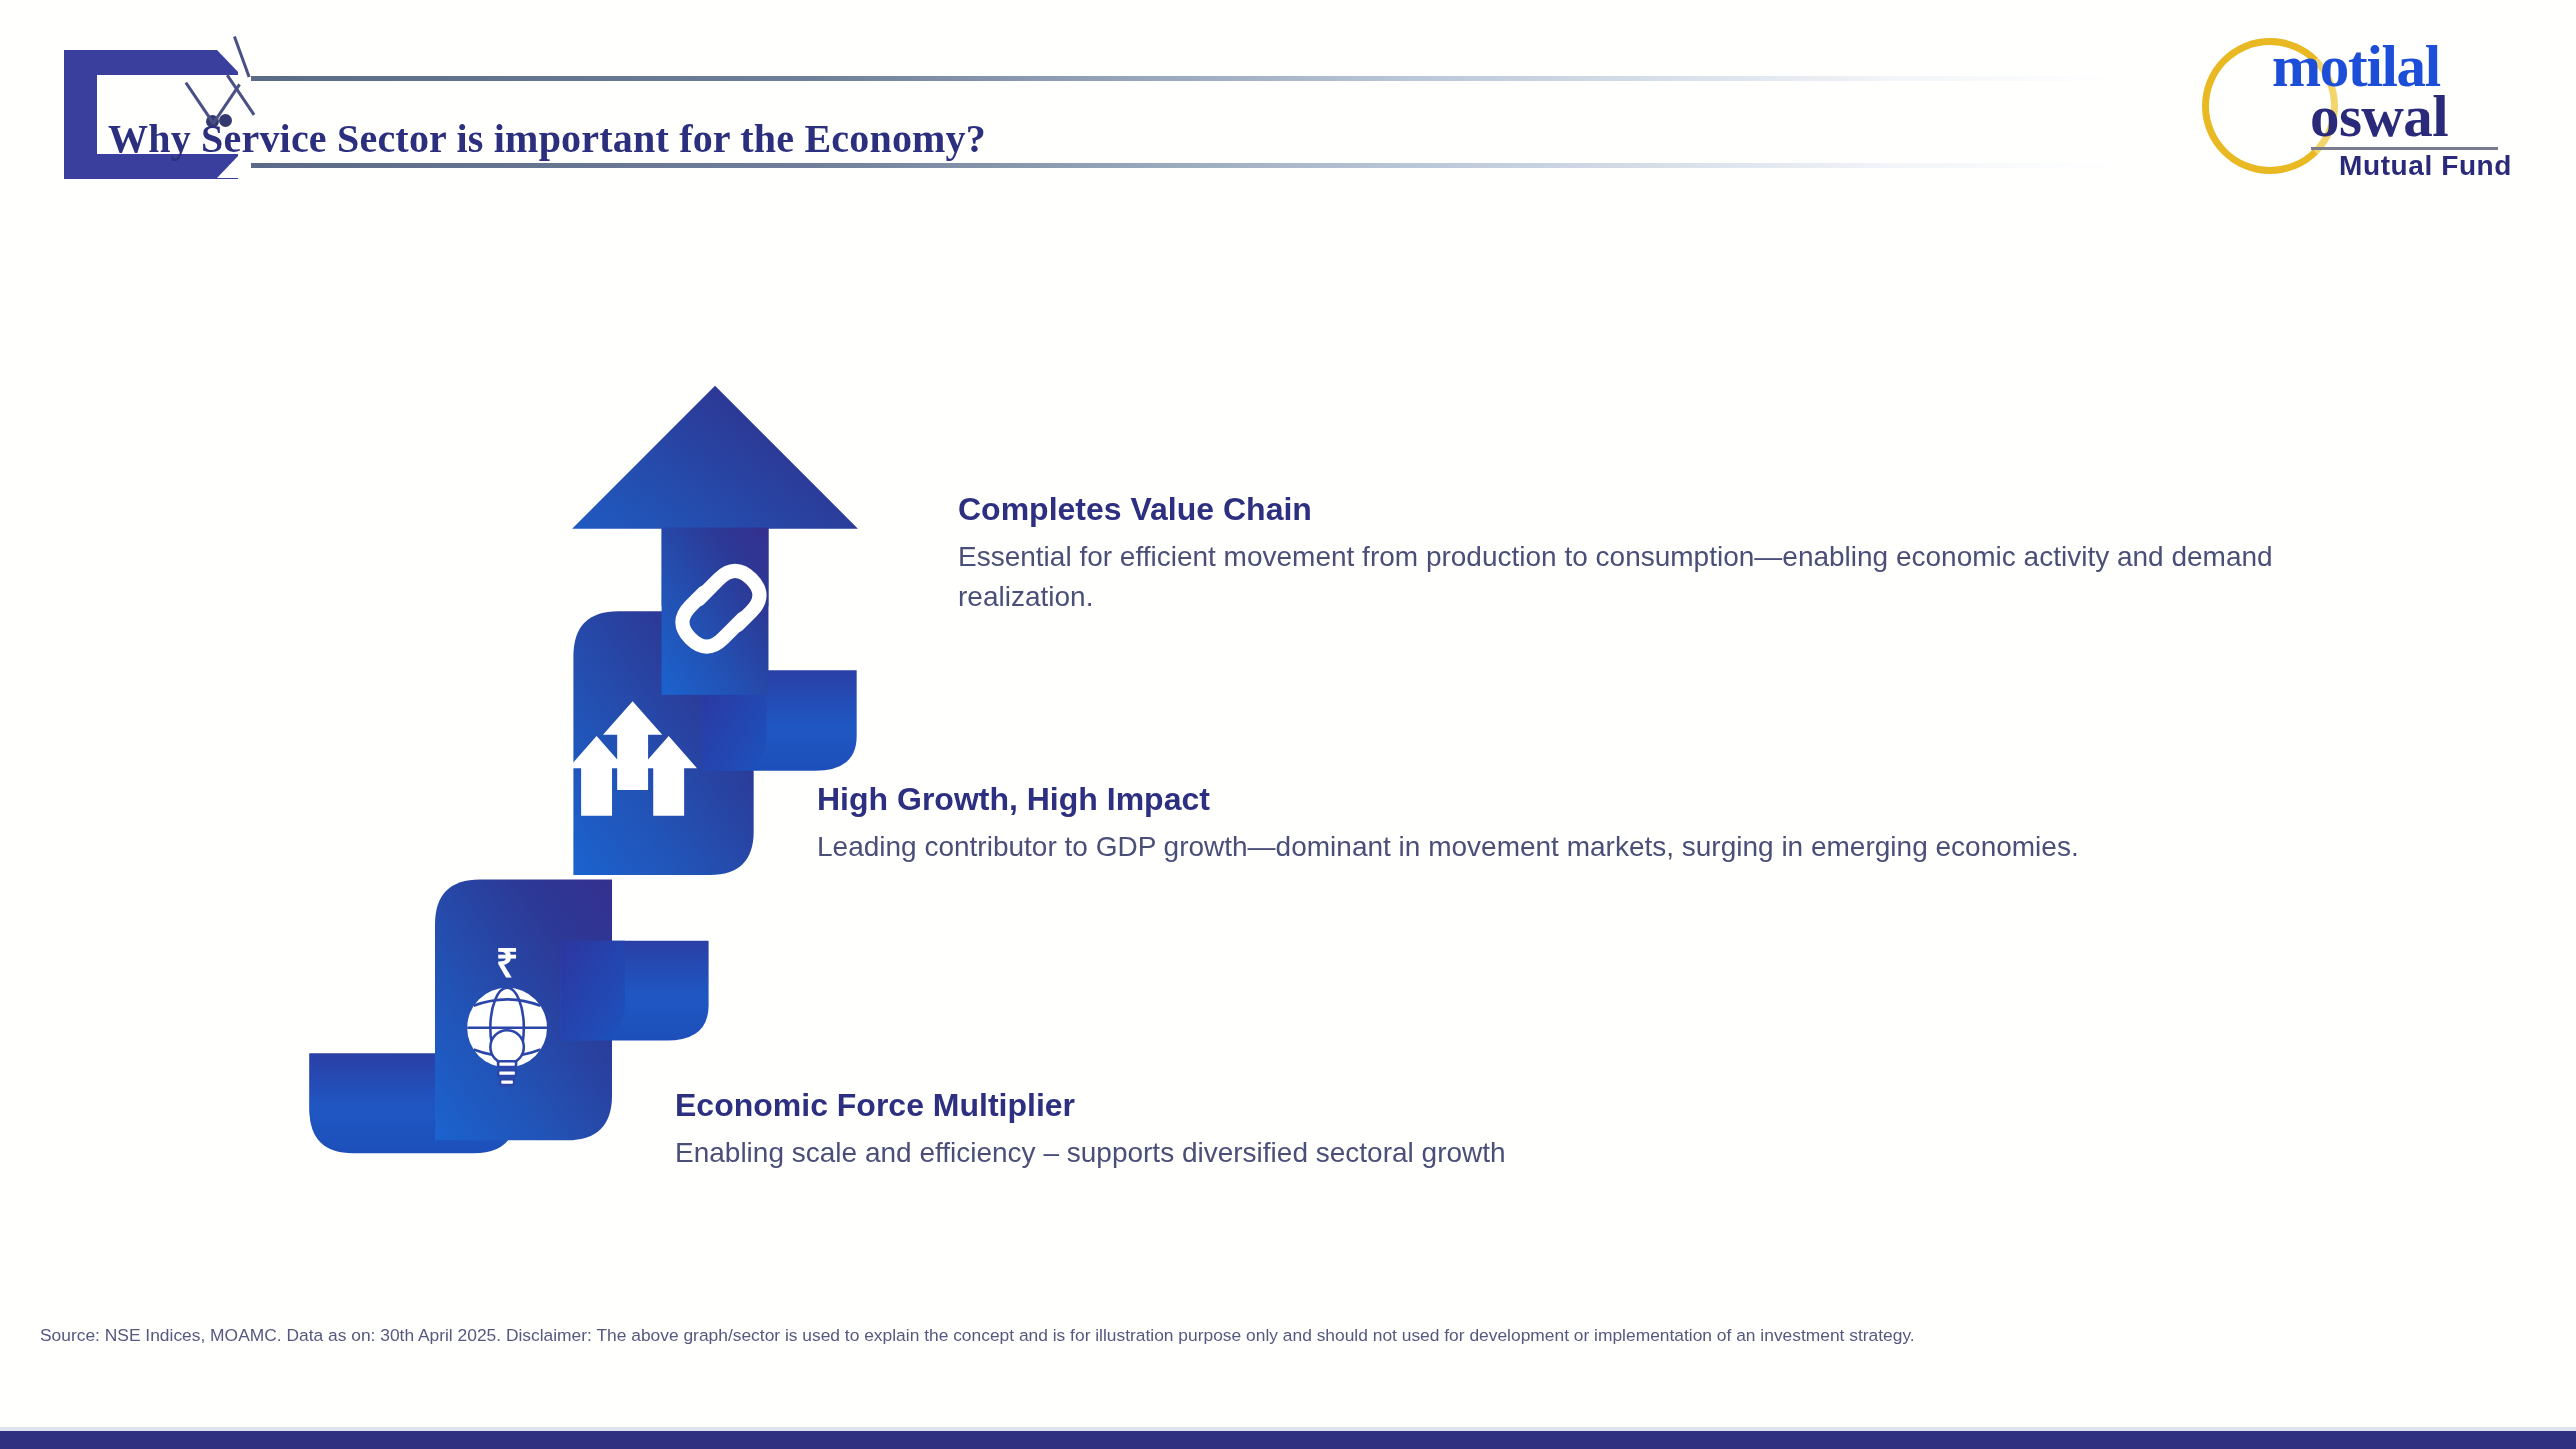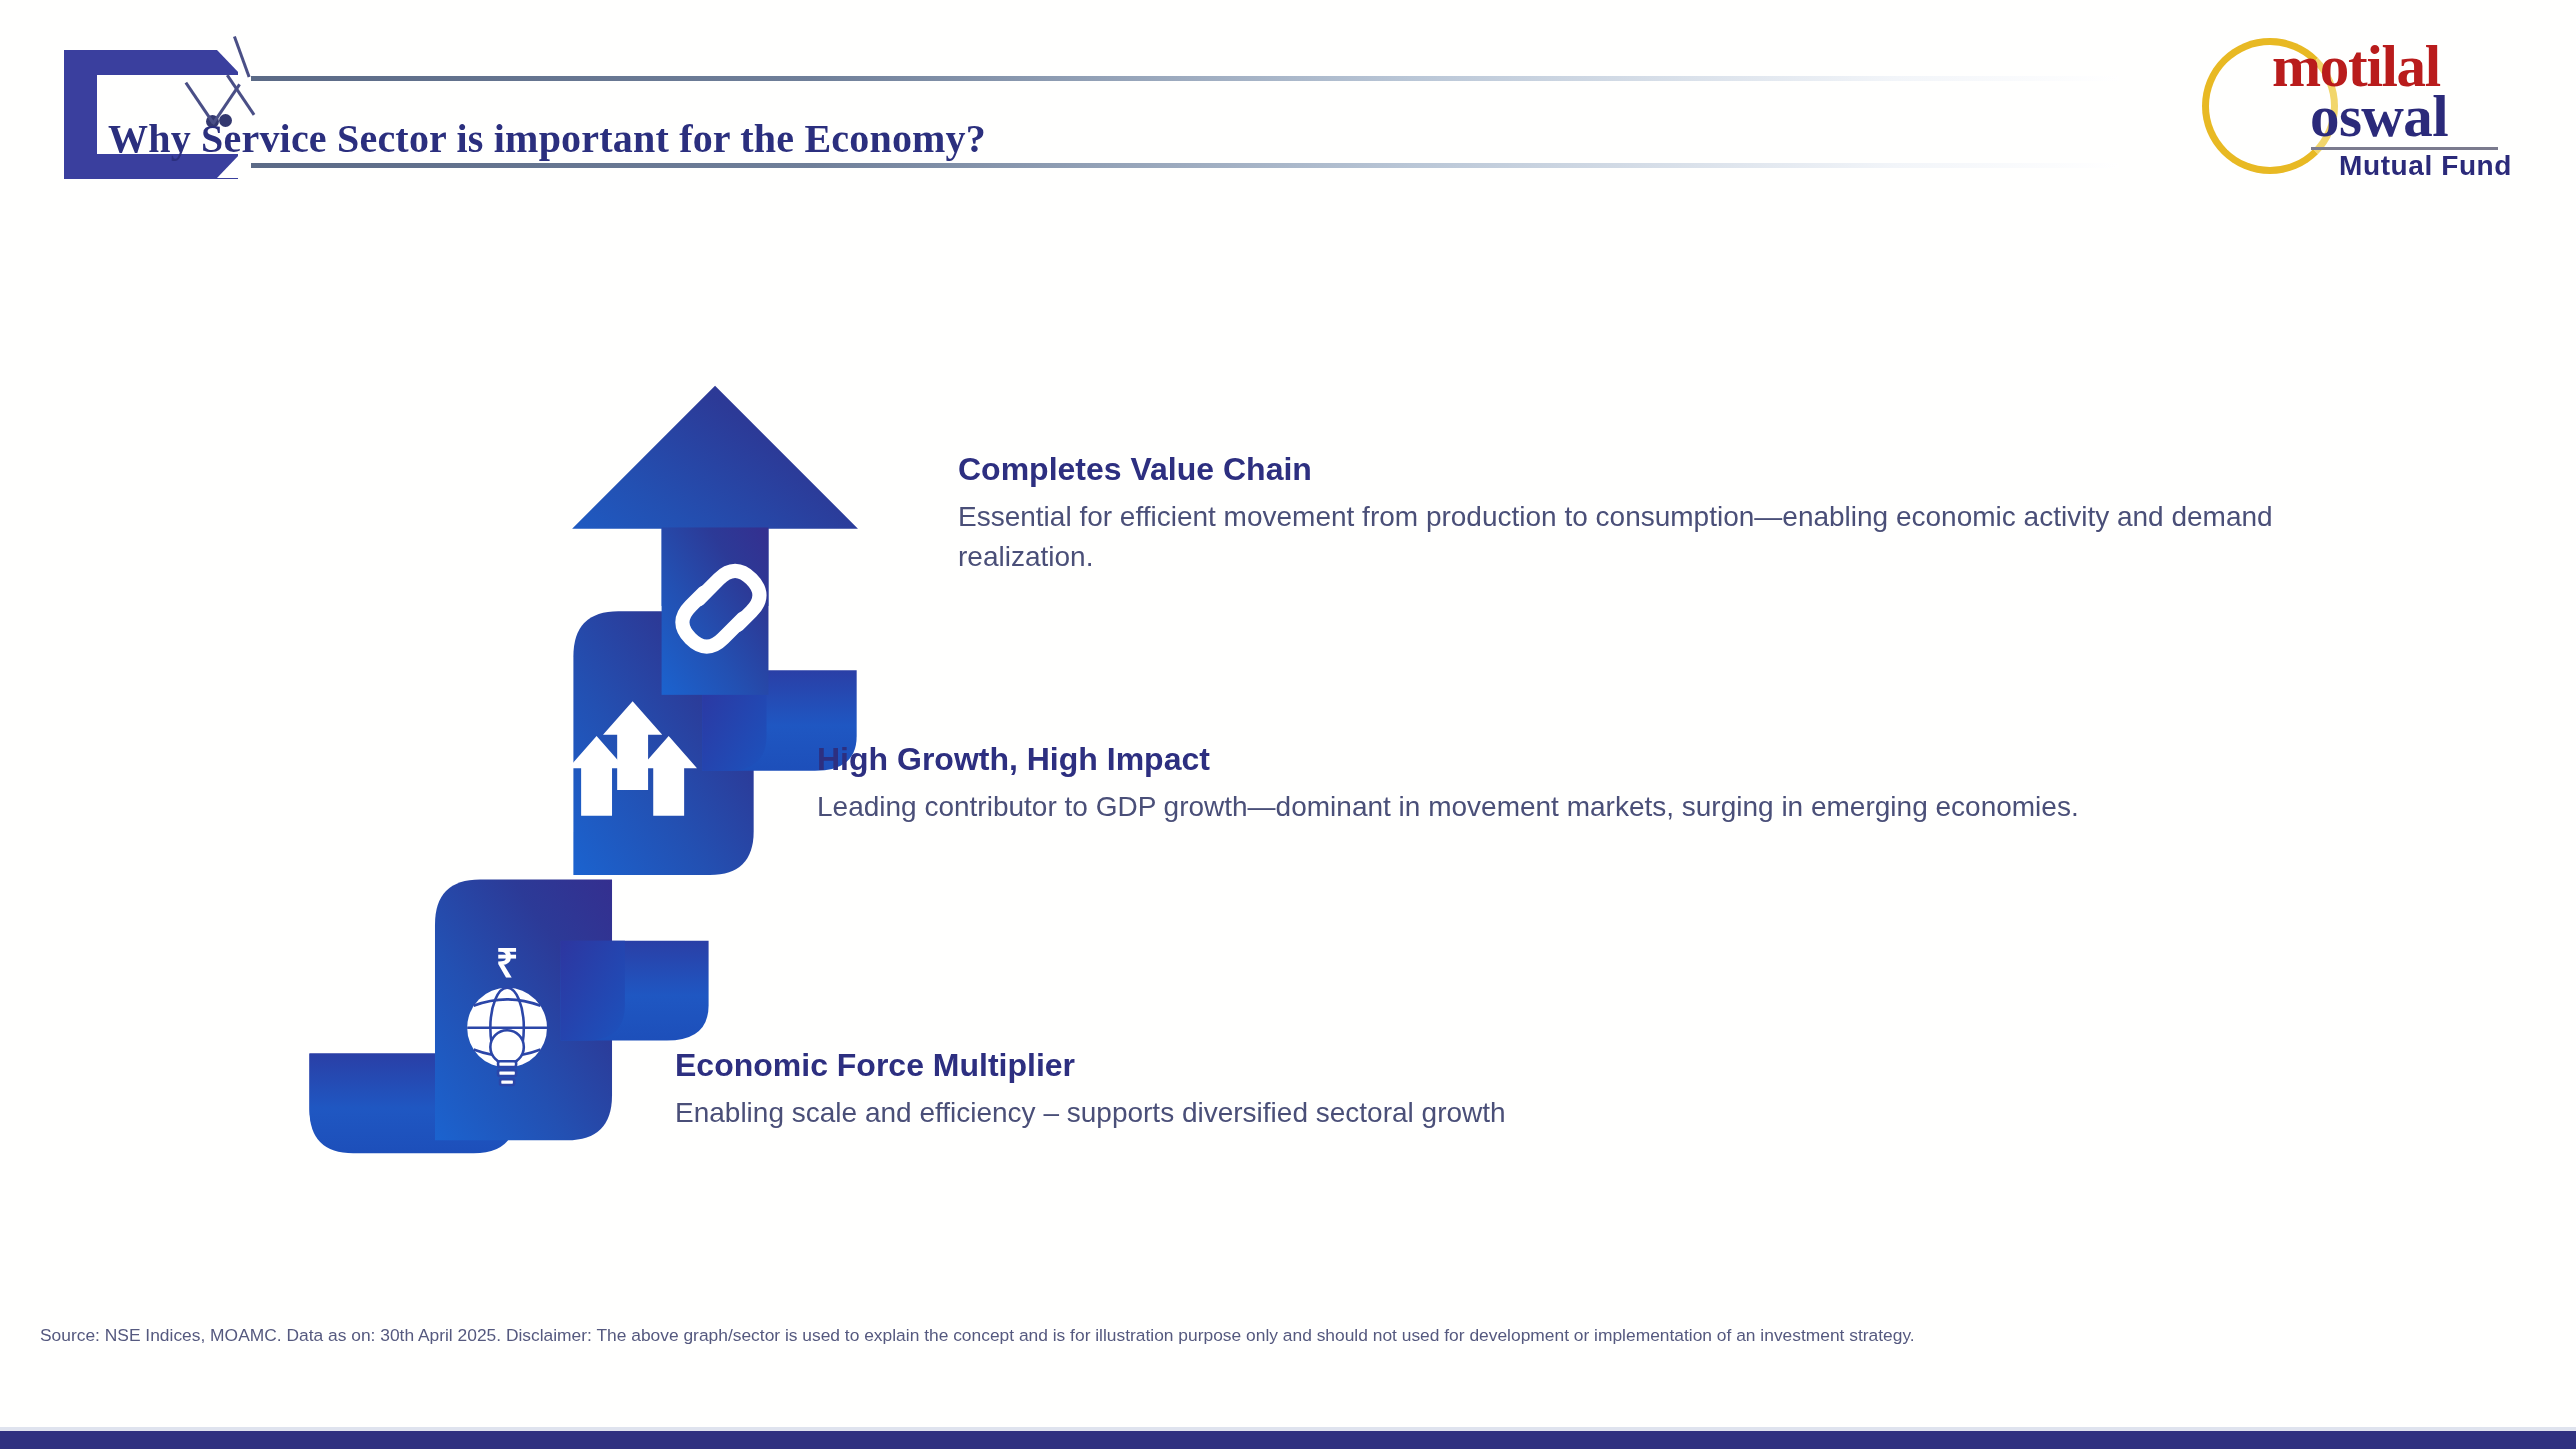"motilal" #logo-motilal { color: #b91c1c -> #1d4ed8 }
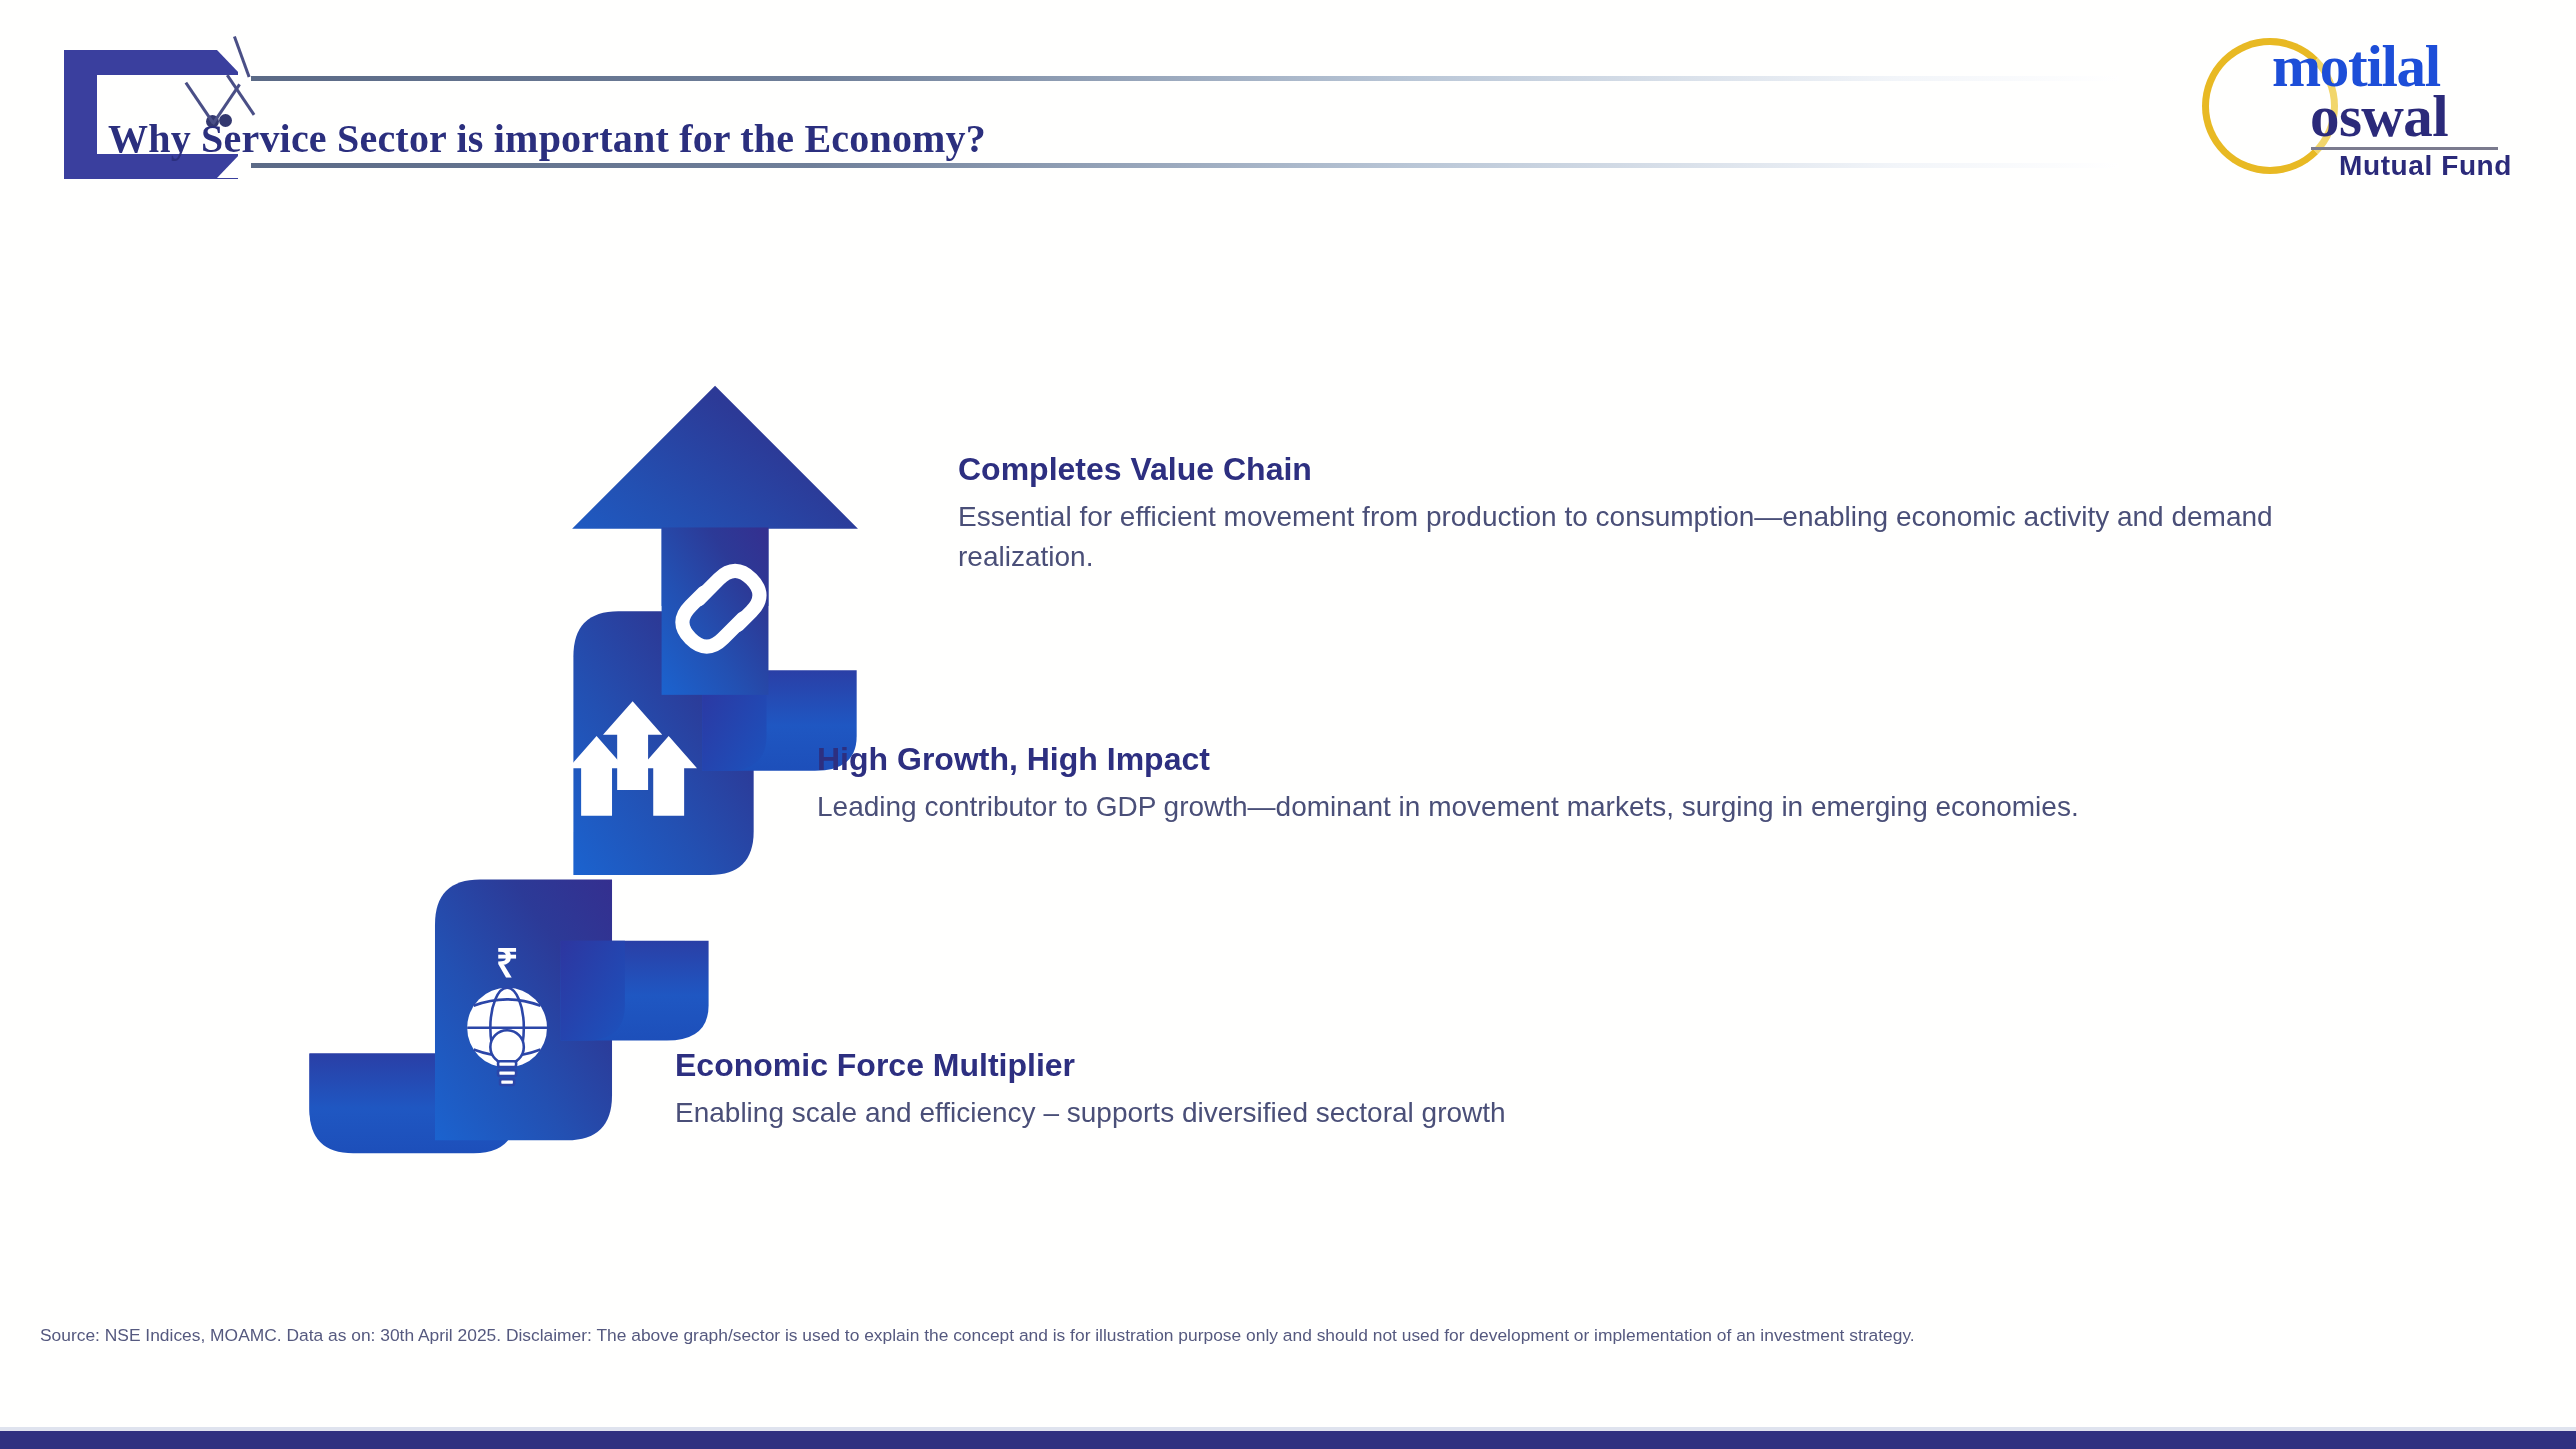"Completes Value Chain" .block { margin-top: none -> 40px }
